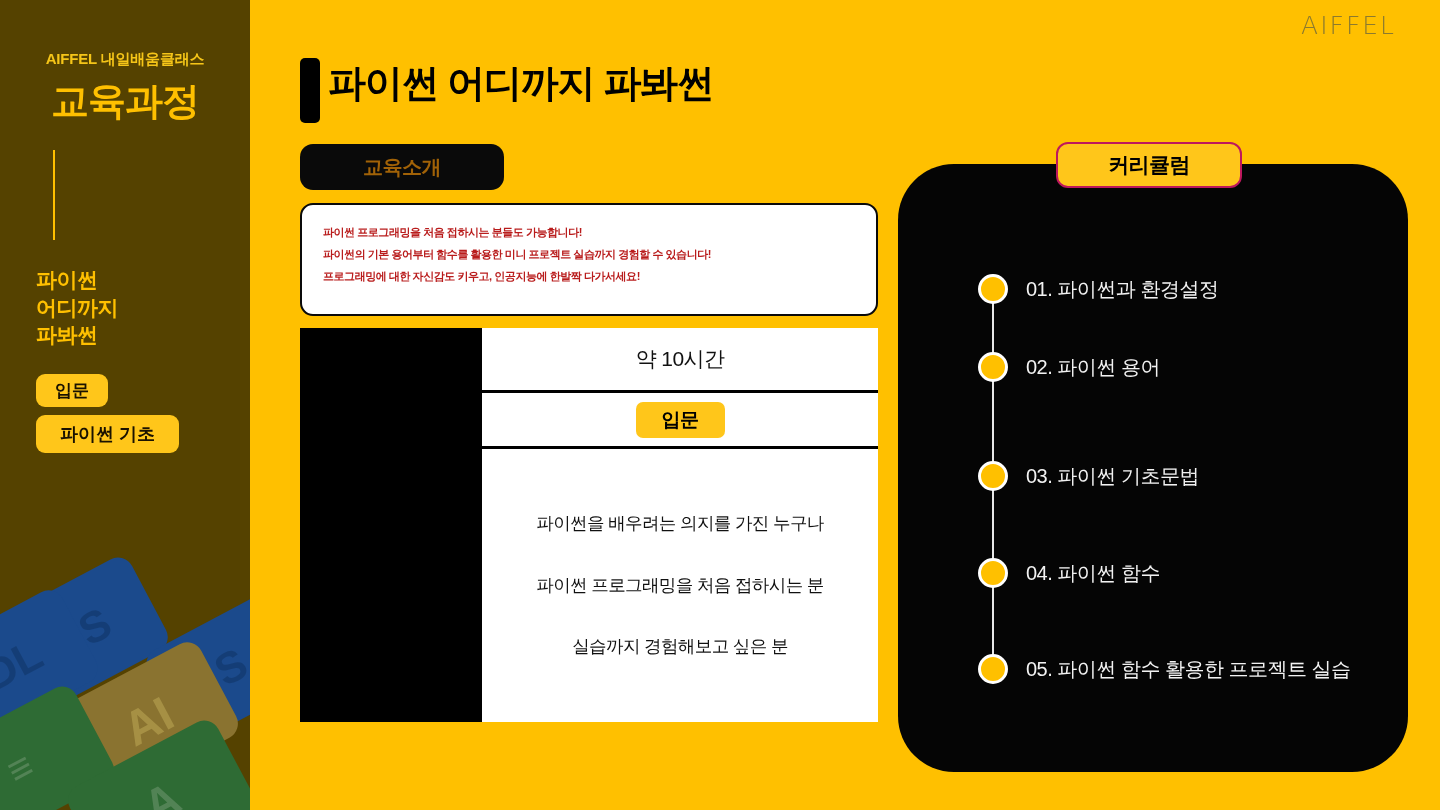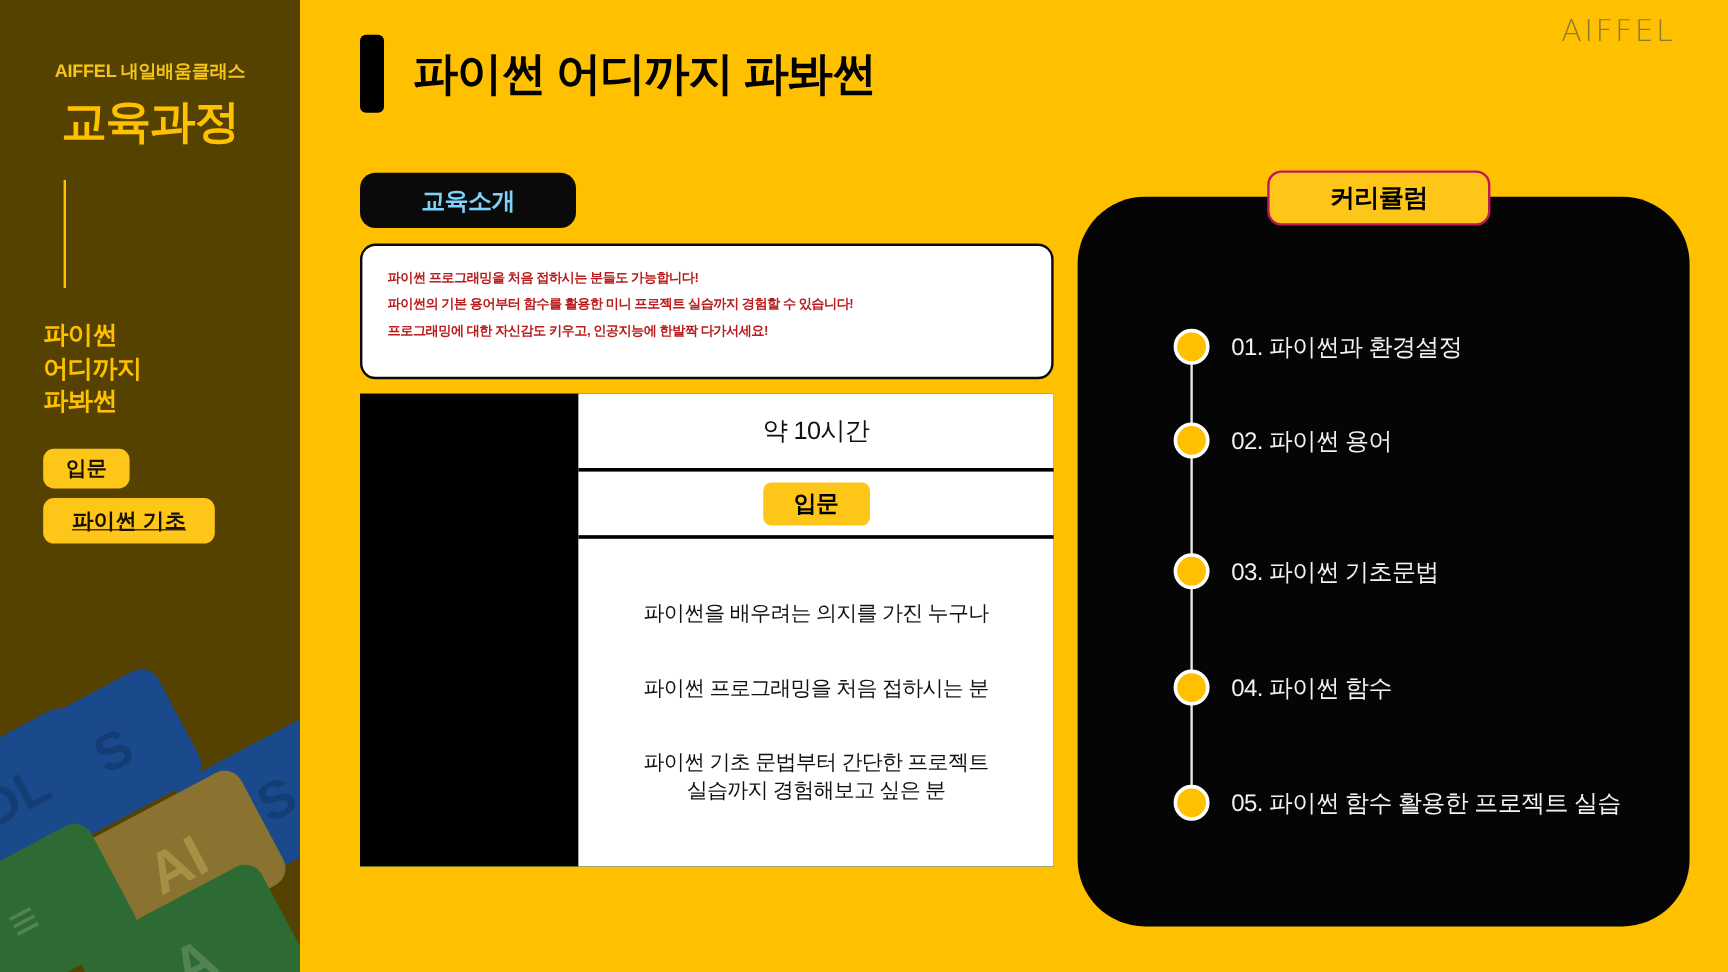"파이썬 어디까지 파봐썬" #page-title-wrap { align-items: center -> none; gap: 24px -> 8px; top: 29px -> 58px }
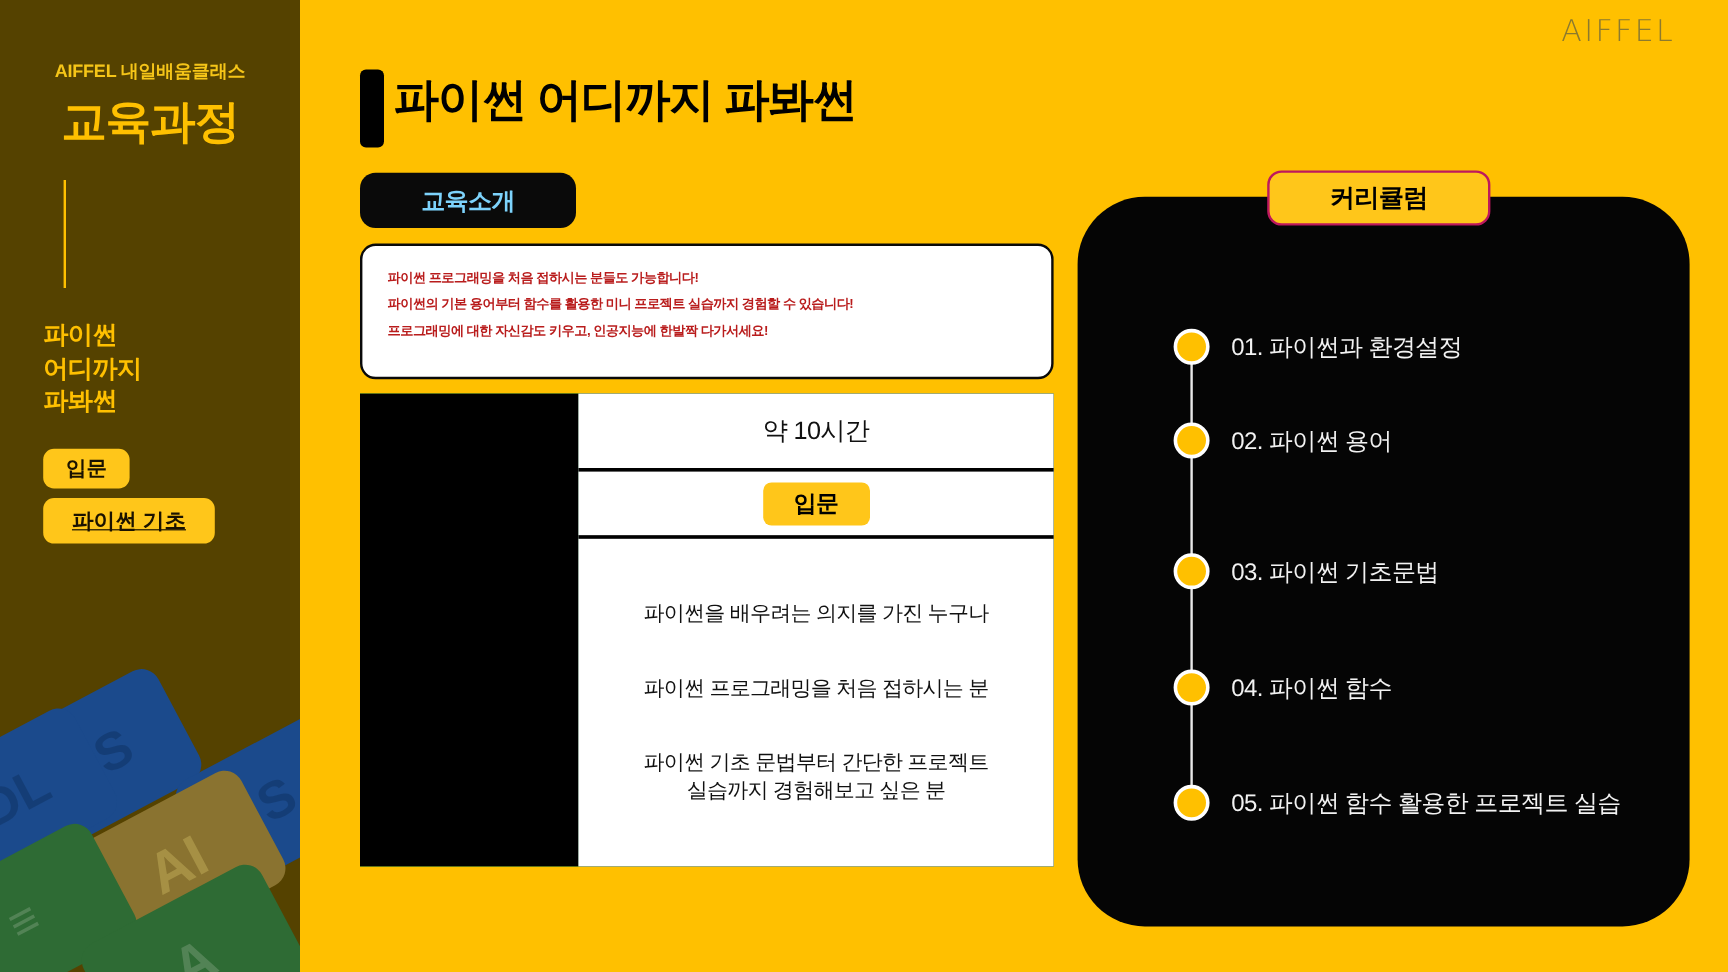"교육소개" #intro-tab { color: #7dd3fc -> #a16207; width: 180px -> 204px }
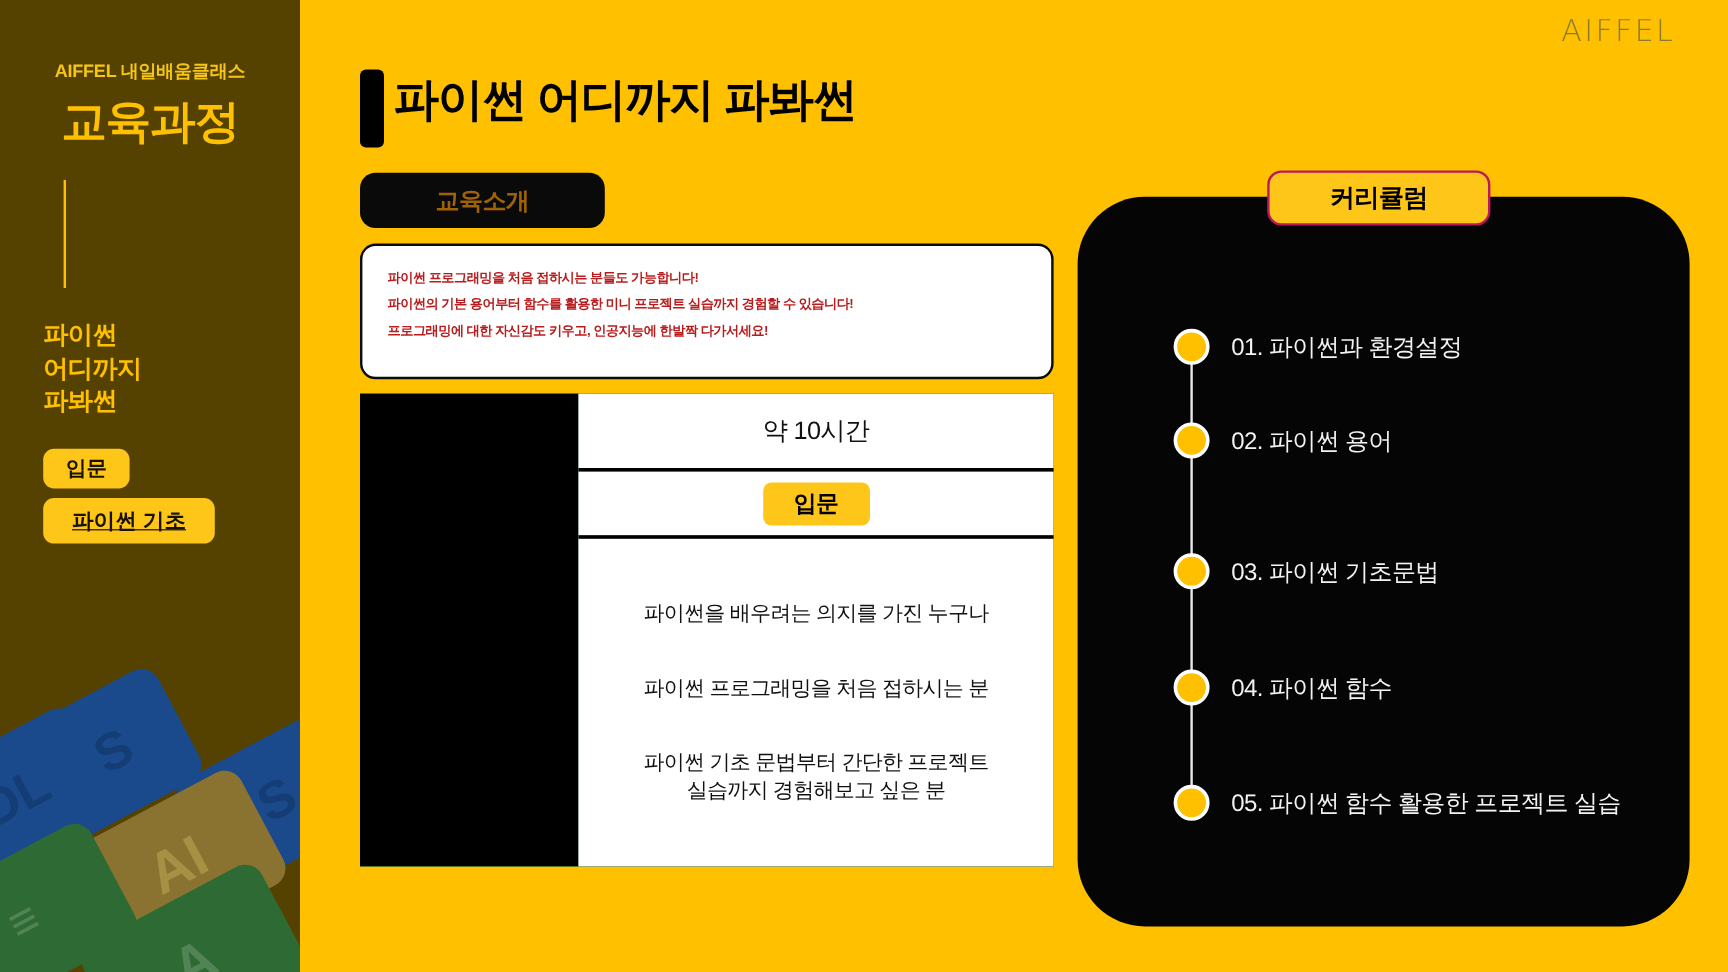"약 10시간" #info-table { background: #22c55e -> #a3a3a3 }
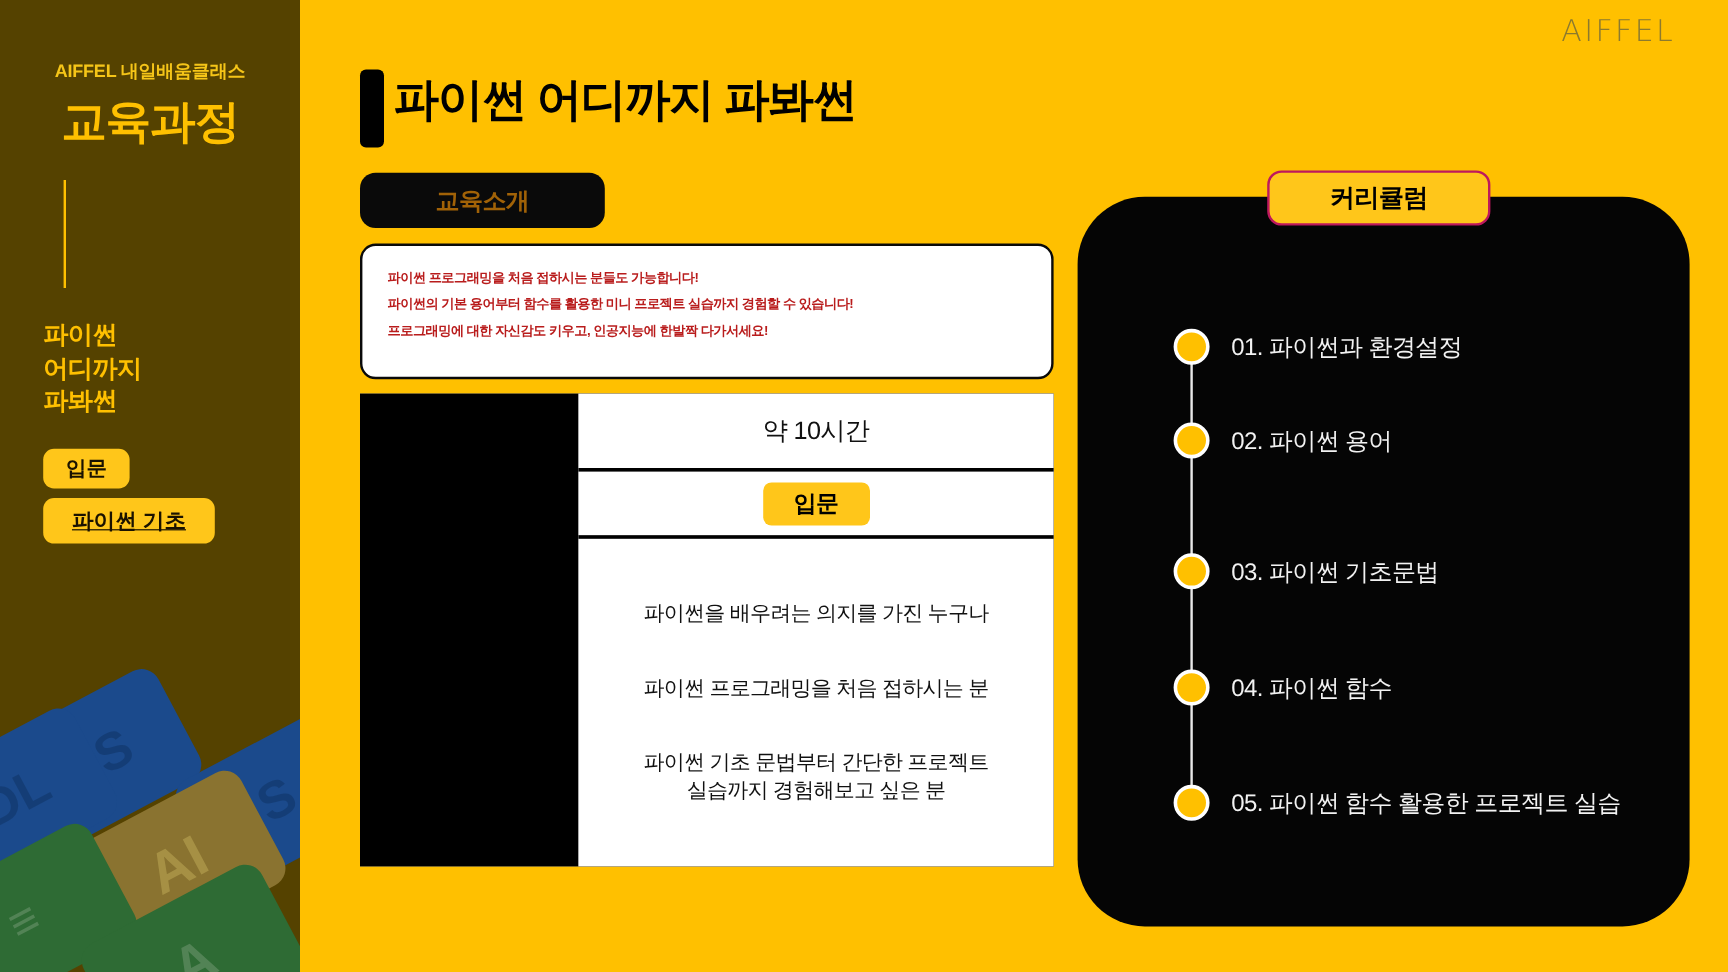"파이썬 기초" #sb-badge-topic { text-decoration: underline -> none }
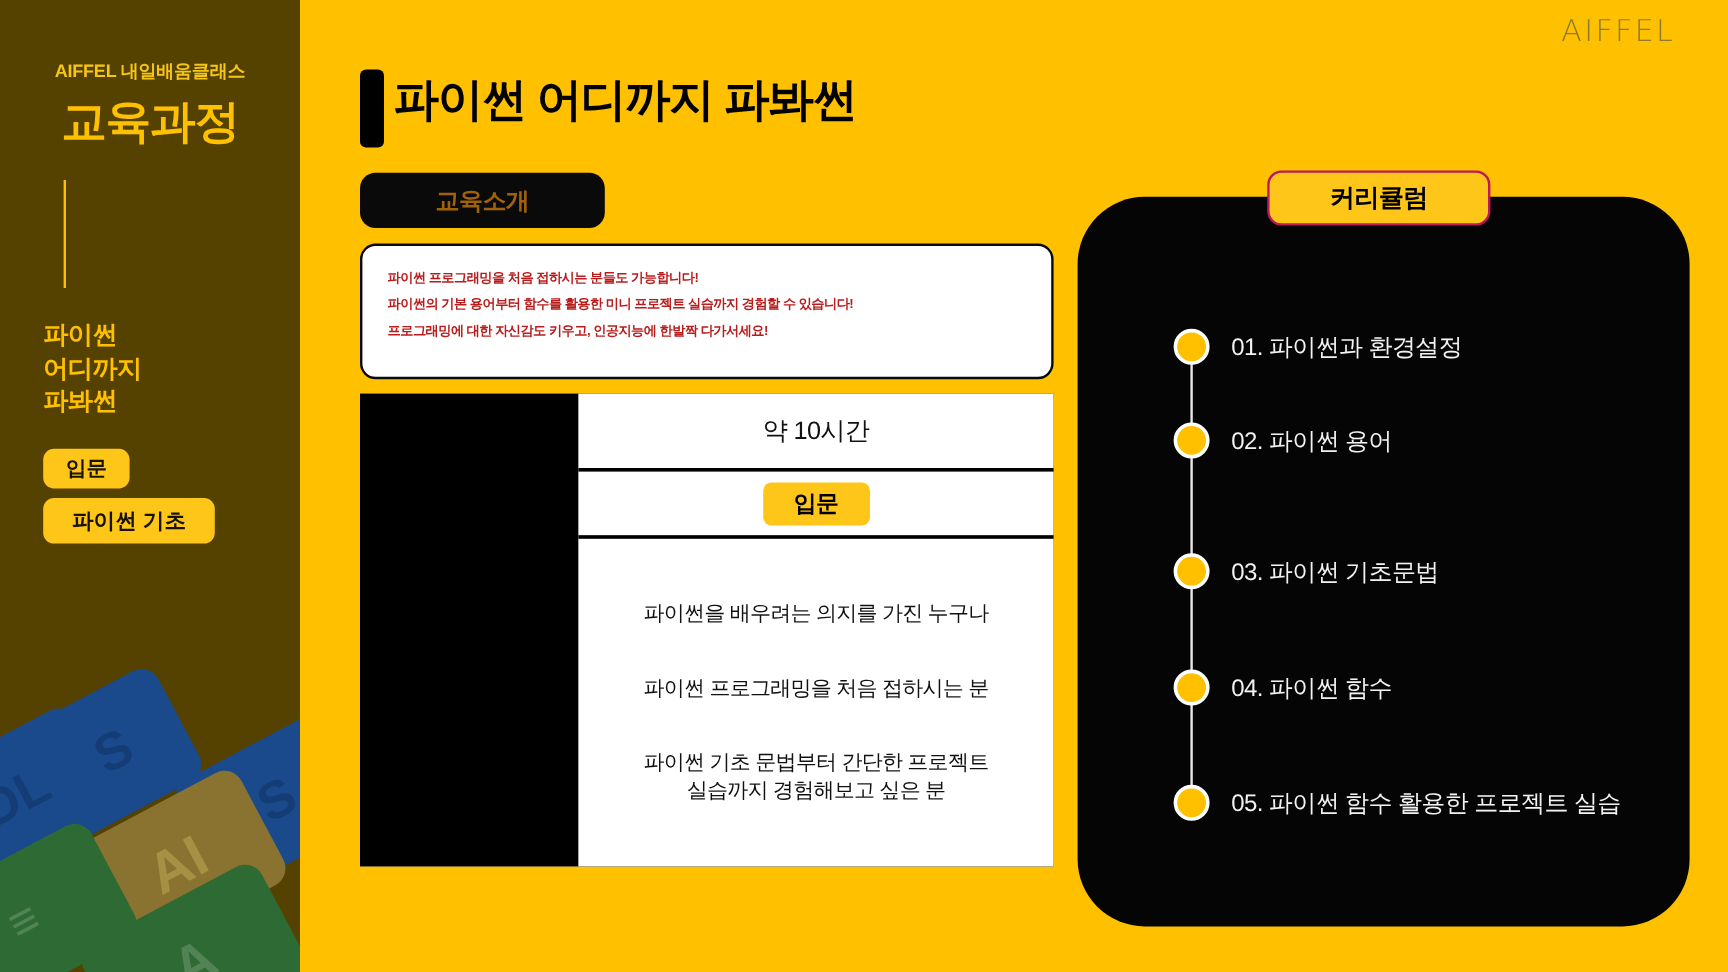"파이썬 기초 문법부터 간단한 프로젝트" div { html: <div>파이썬 기초 문법부터 간단한 프로젝트</div> -> none }
